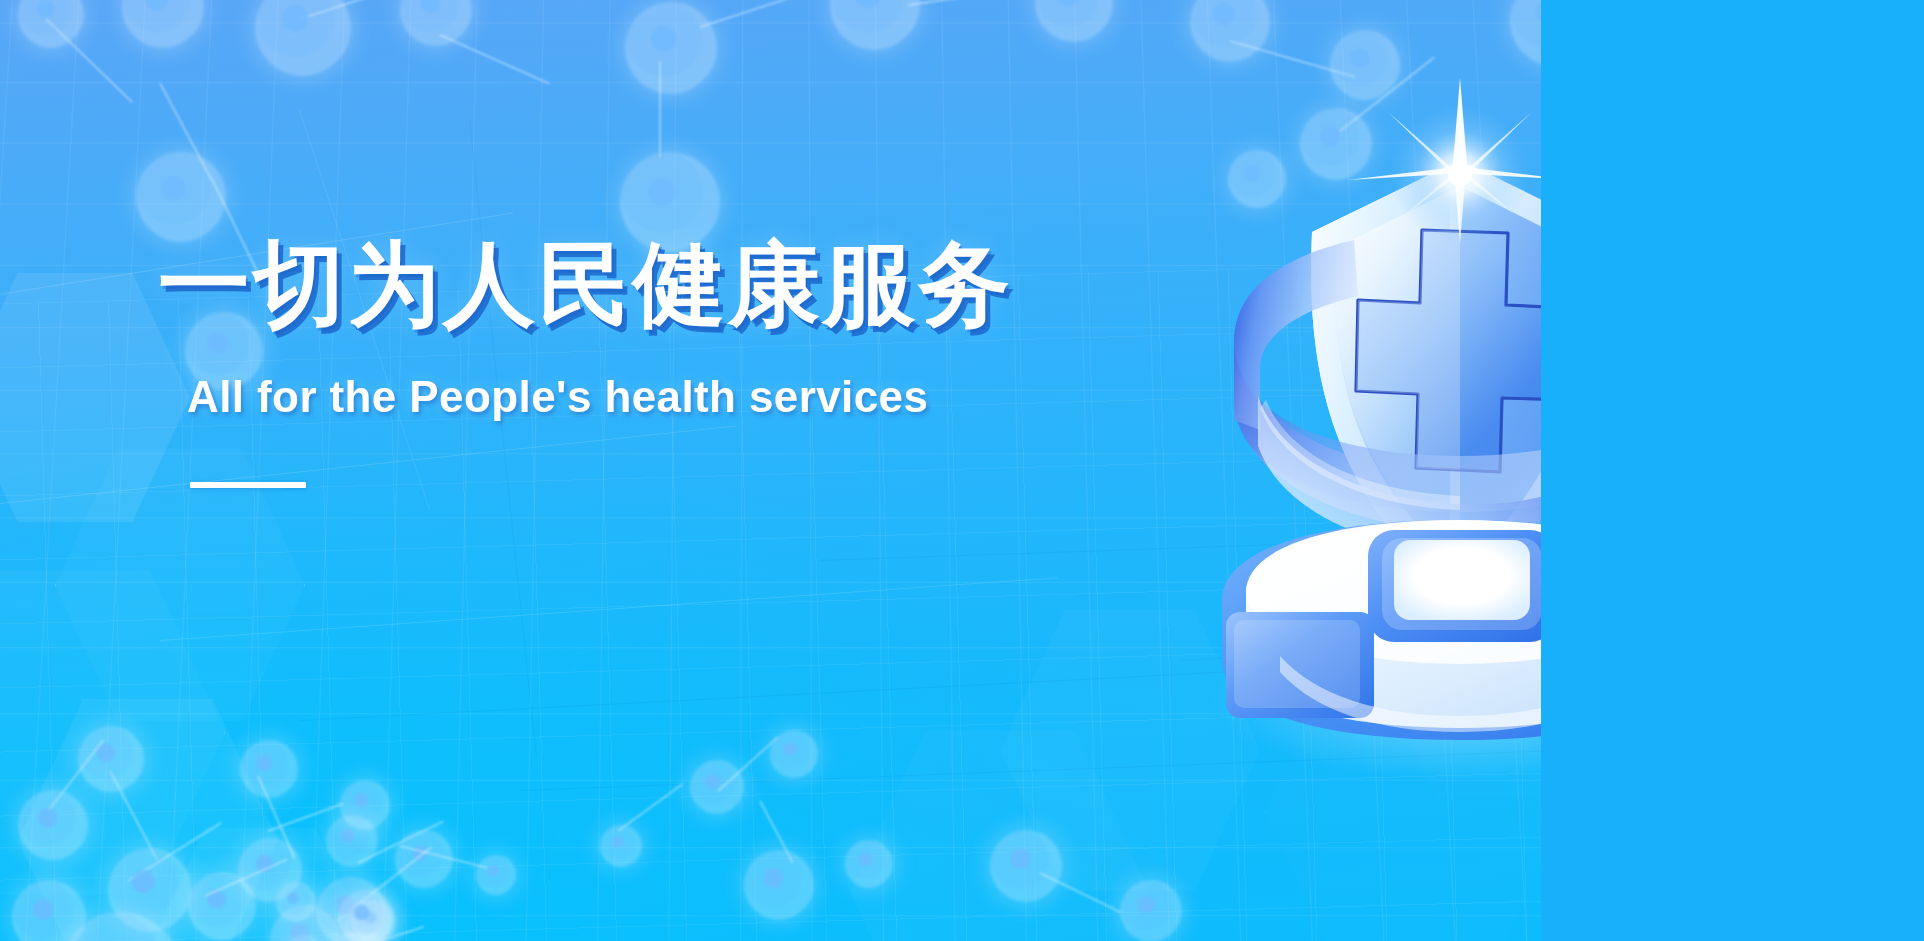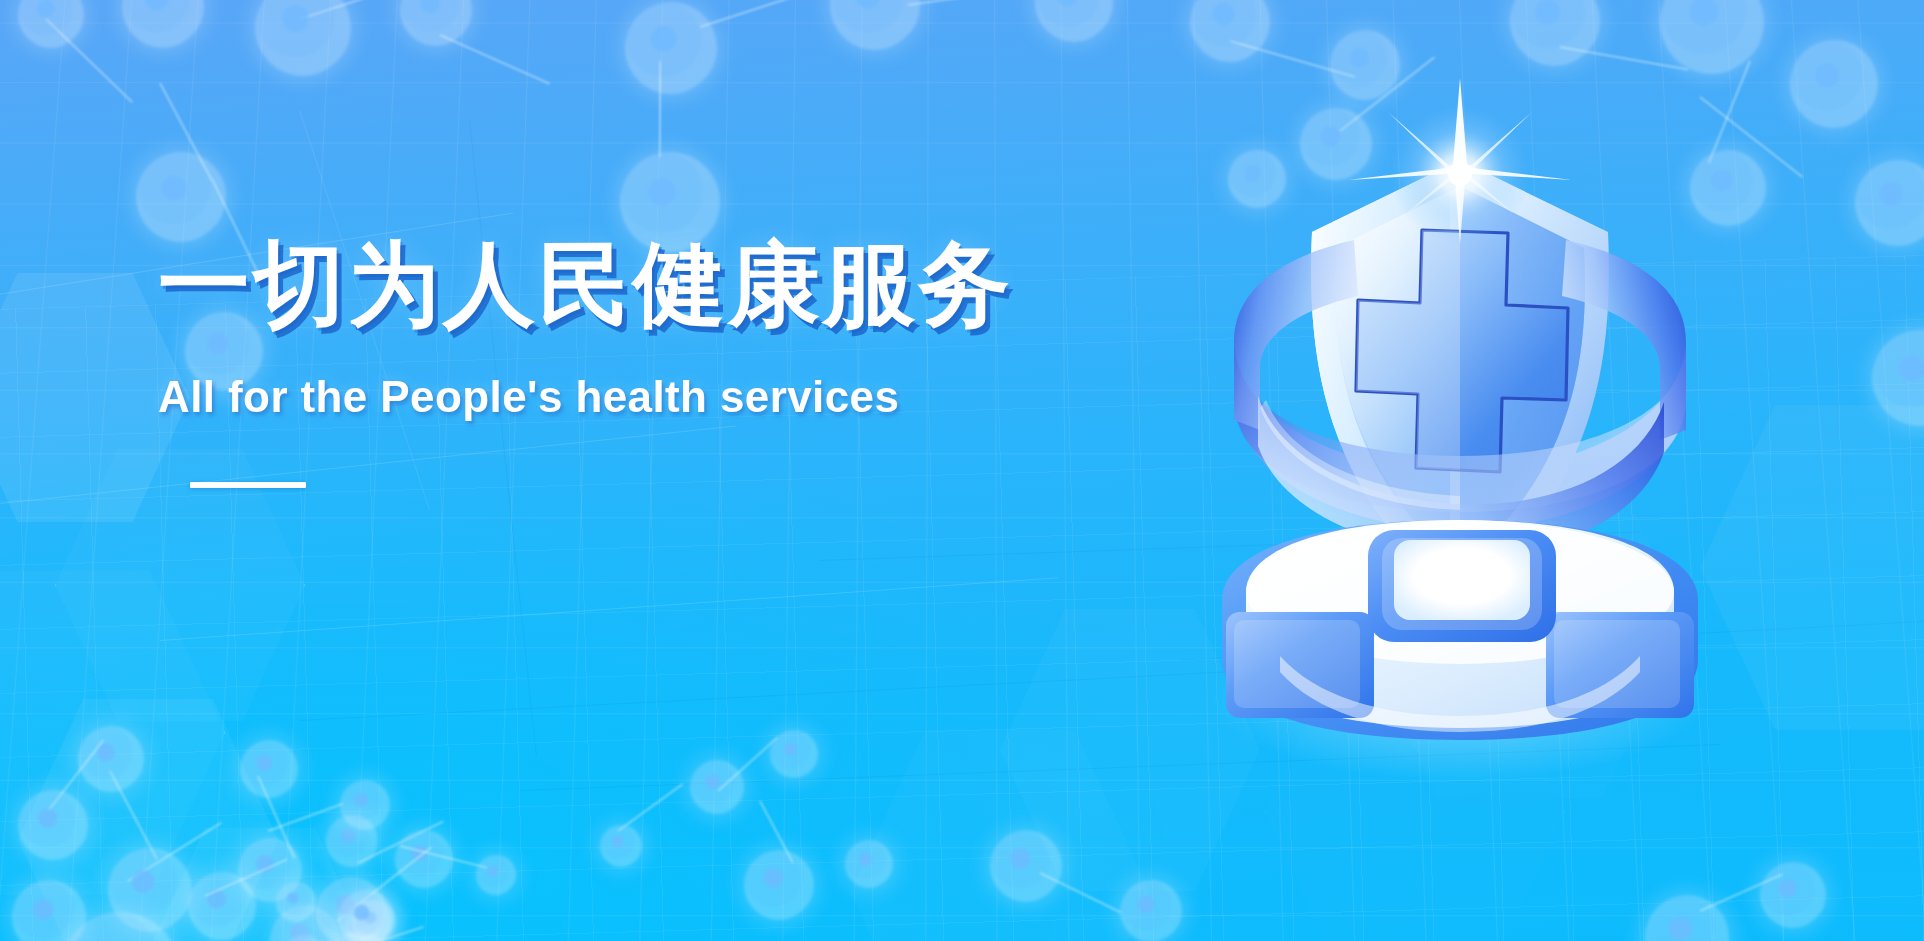"一切为人民健康服务" .banner { width: 1924px -> 1541px }
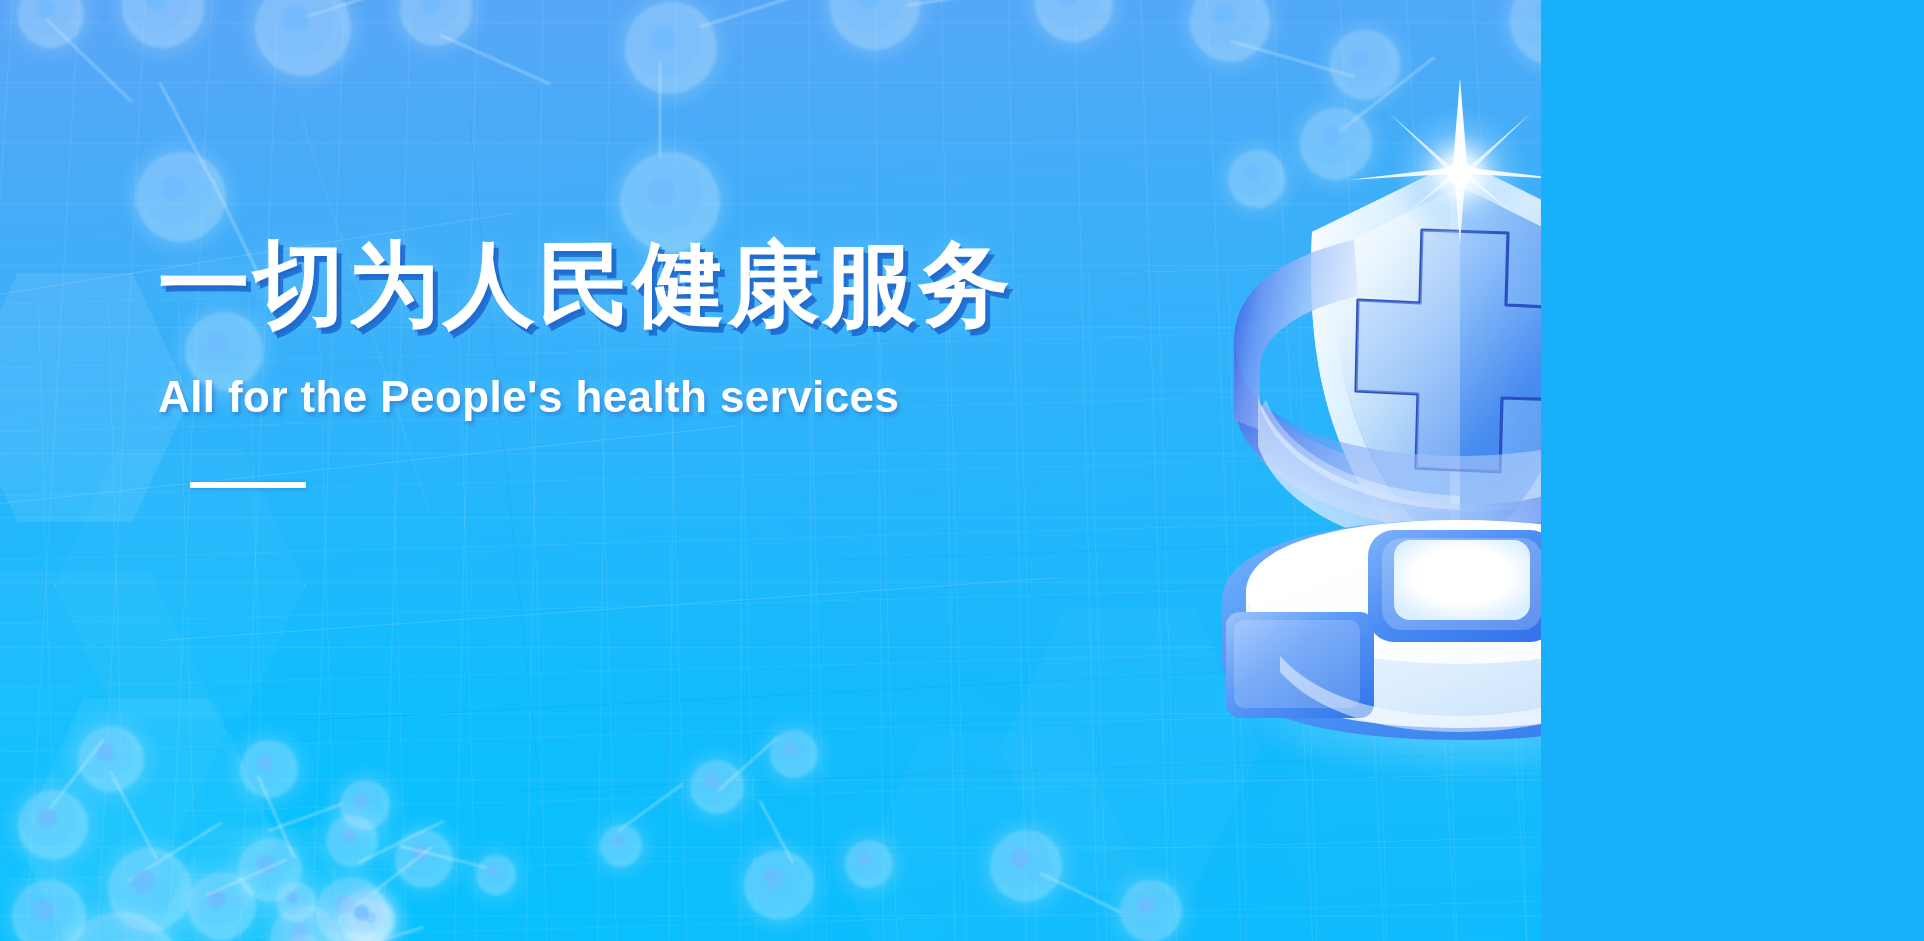"All for the People's health" .subline { margin-left: none -> 29px }
